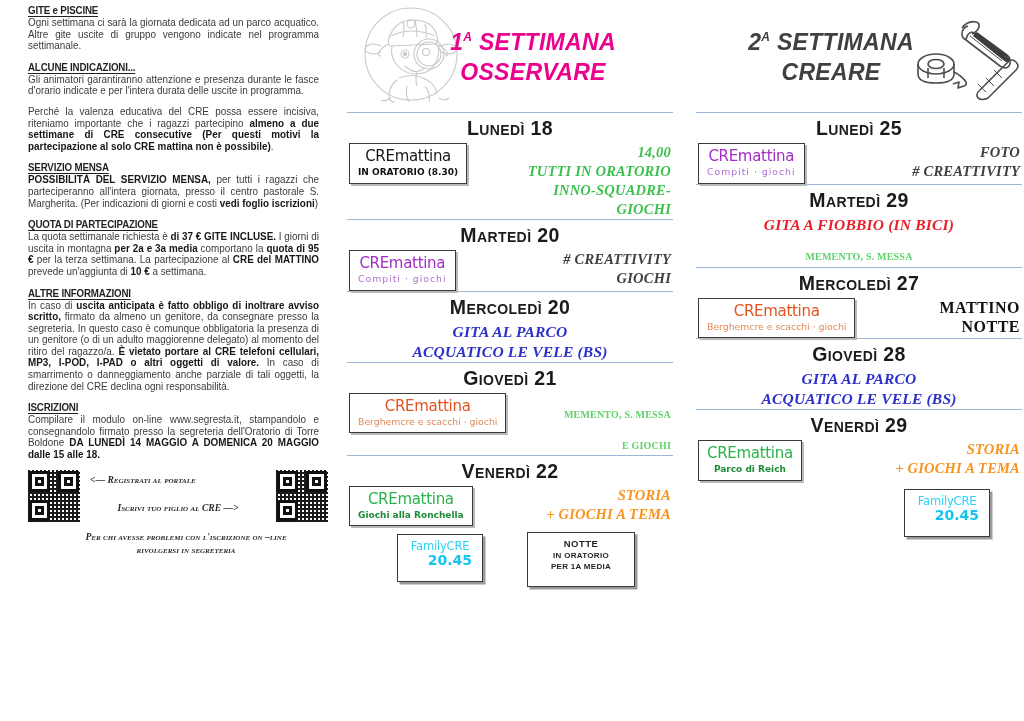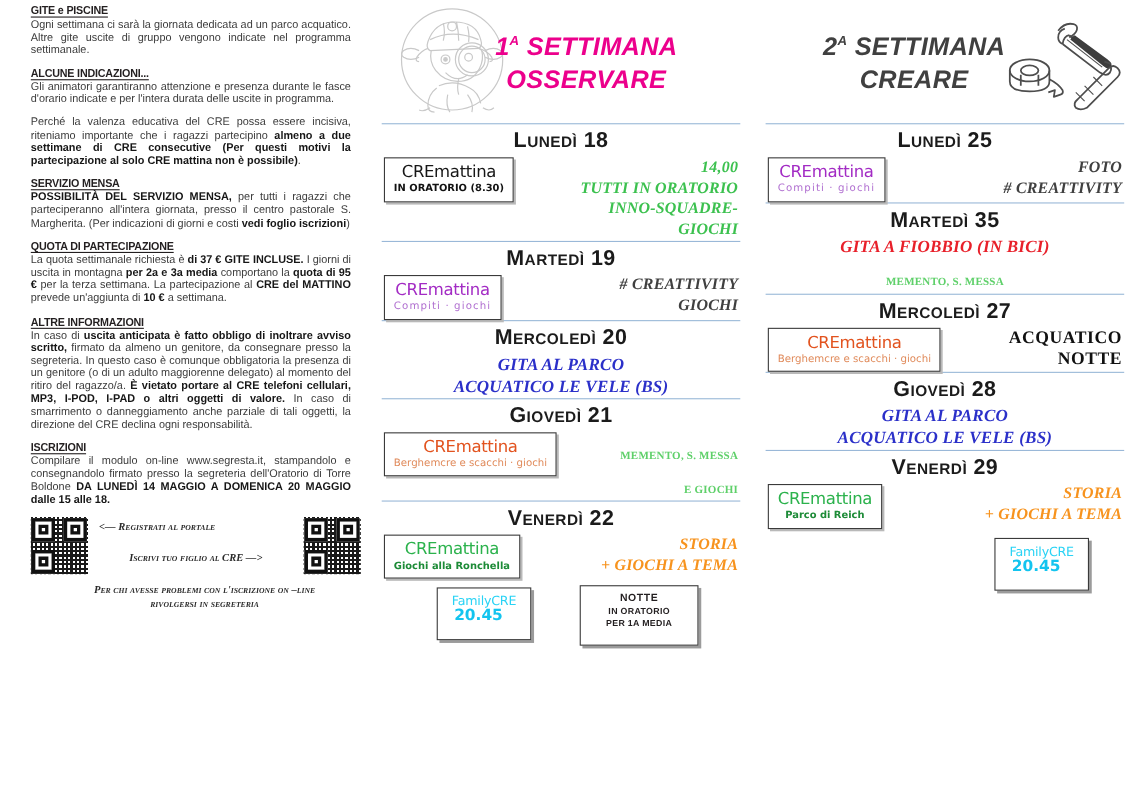"Martedì 35" div.day-name { text: 35 -> 29 }
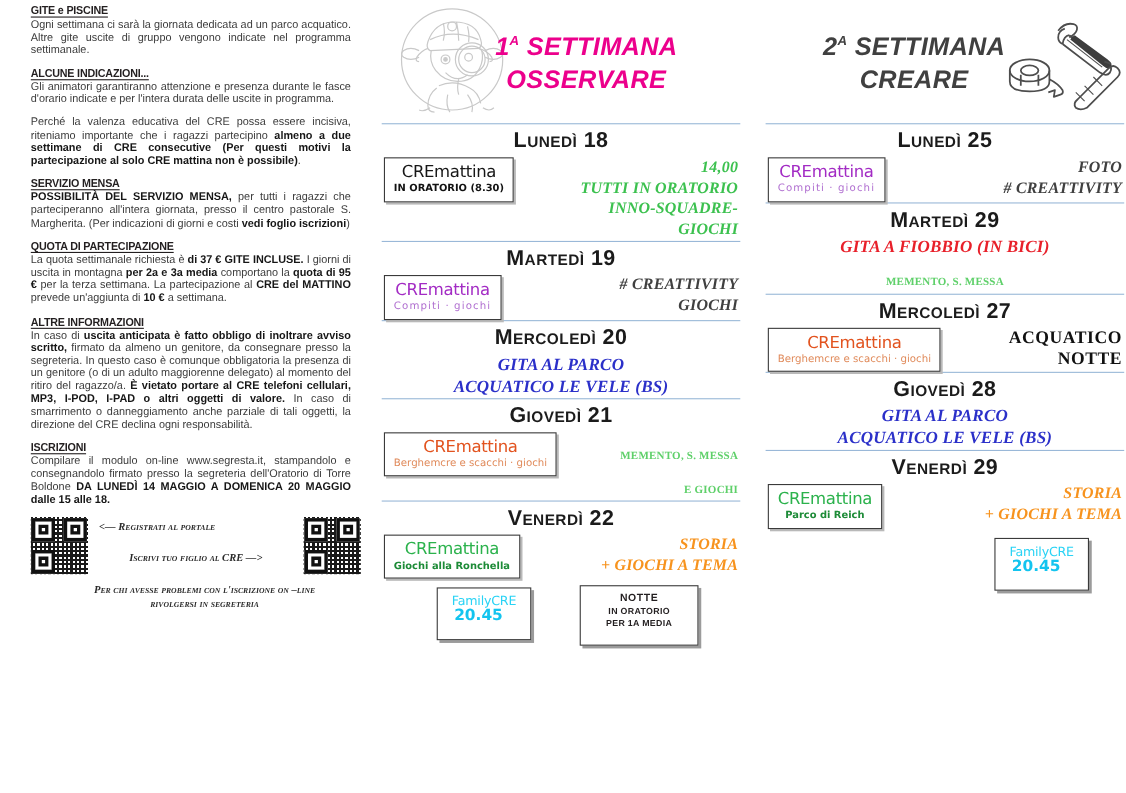"Martedì 19" div.day-name { text: 19 -> 20 }
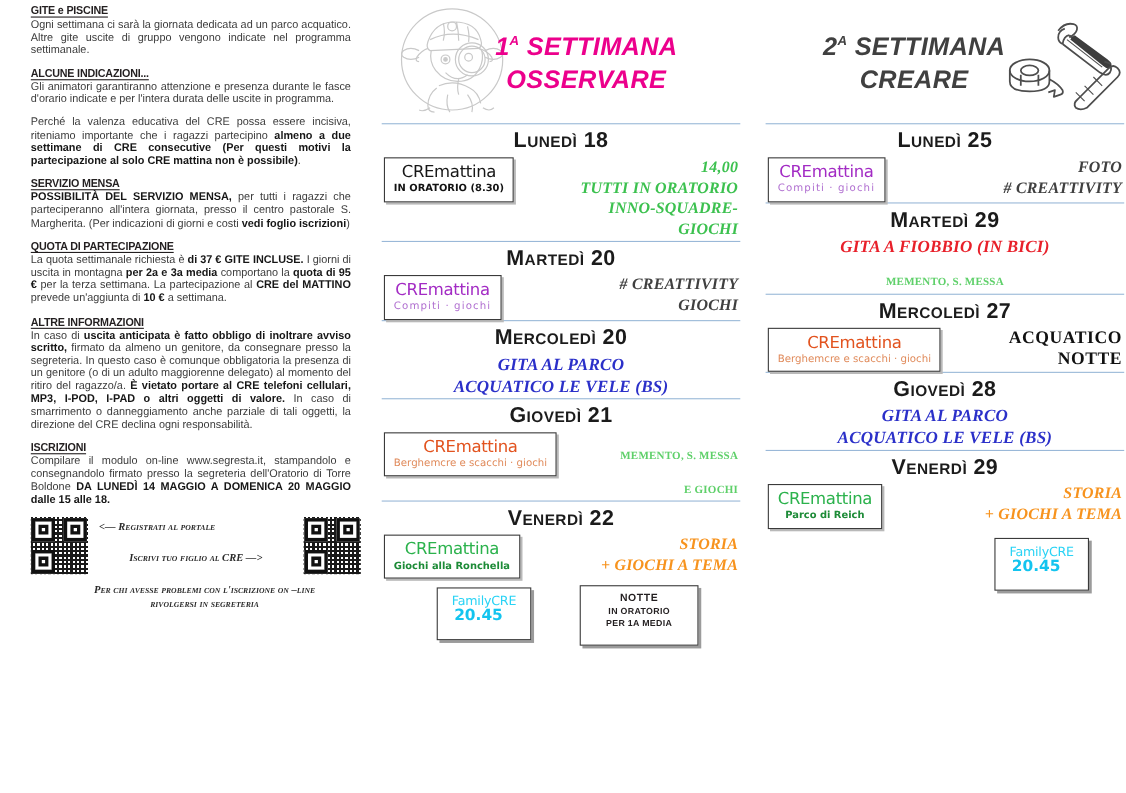"ACQUATICO" div.n-black { text: ACQUATICO -> MATTINO }
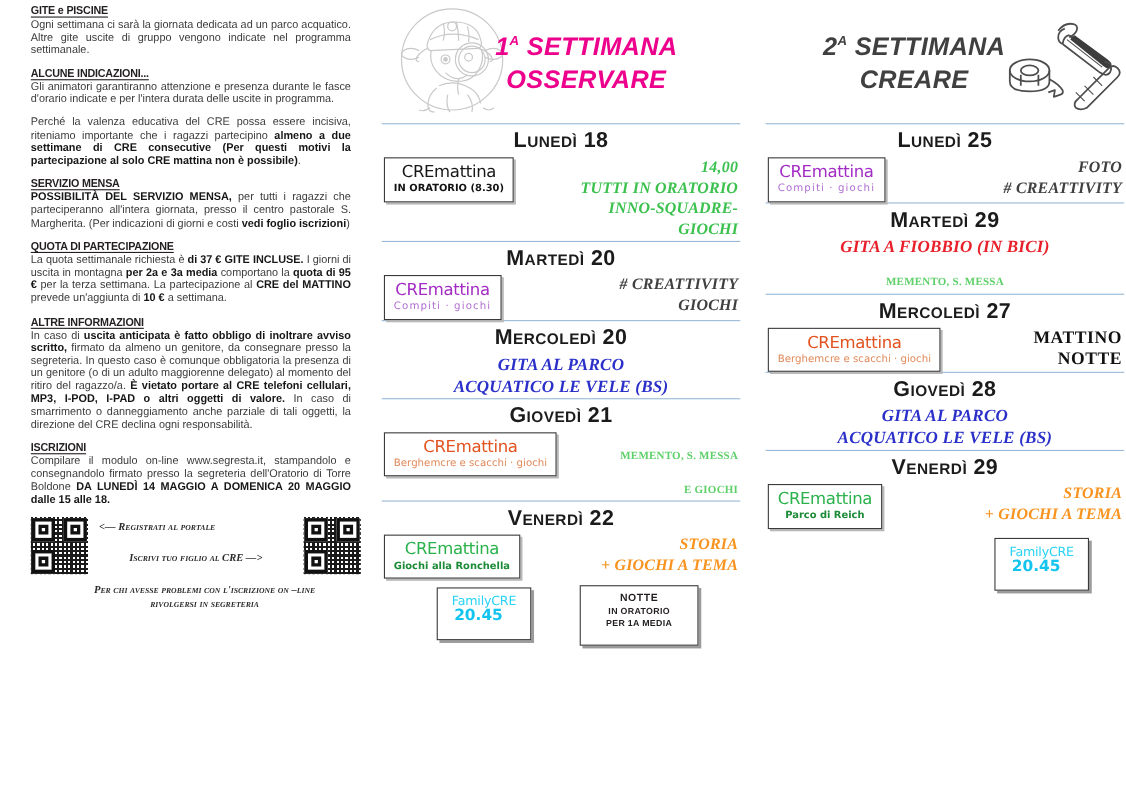"20.45" .mb-fam .t2 { text-align: center -> right }
